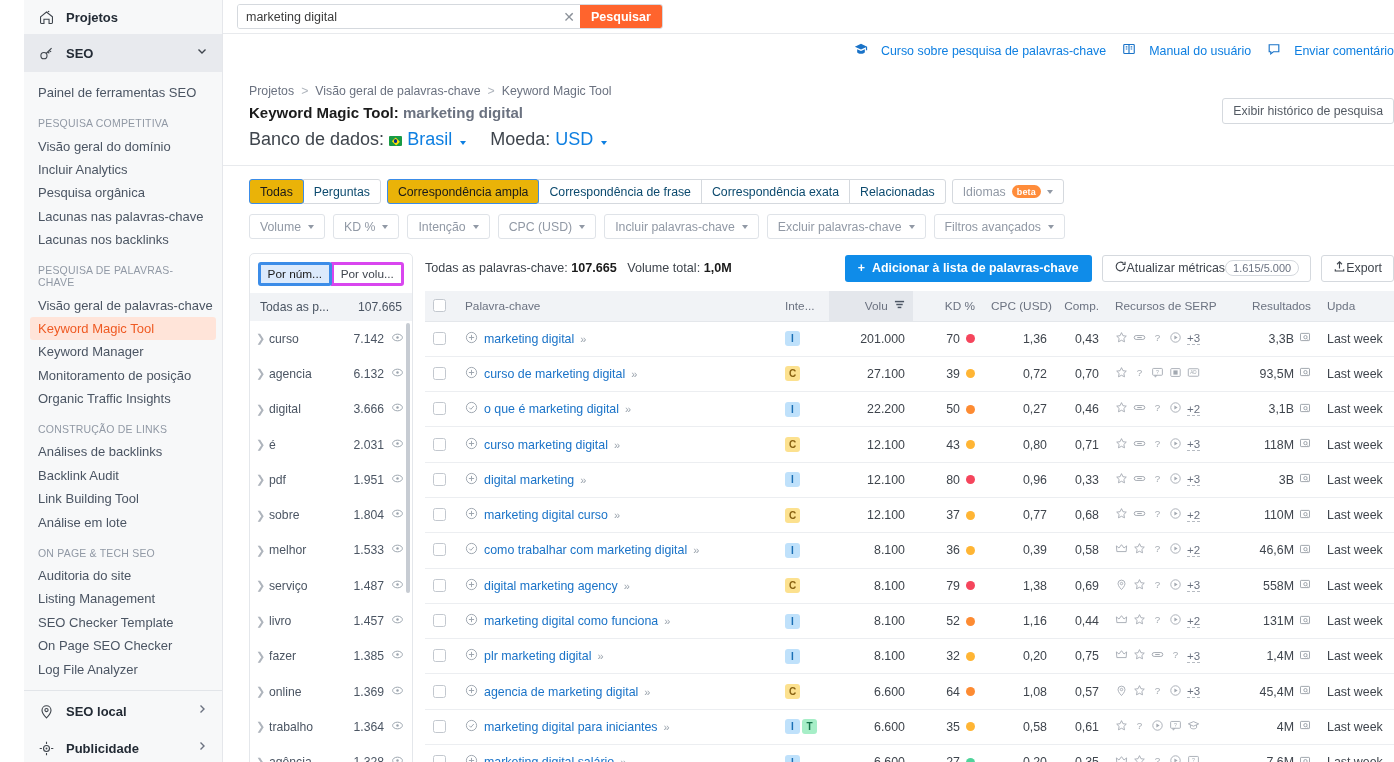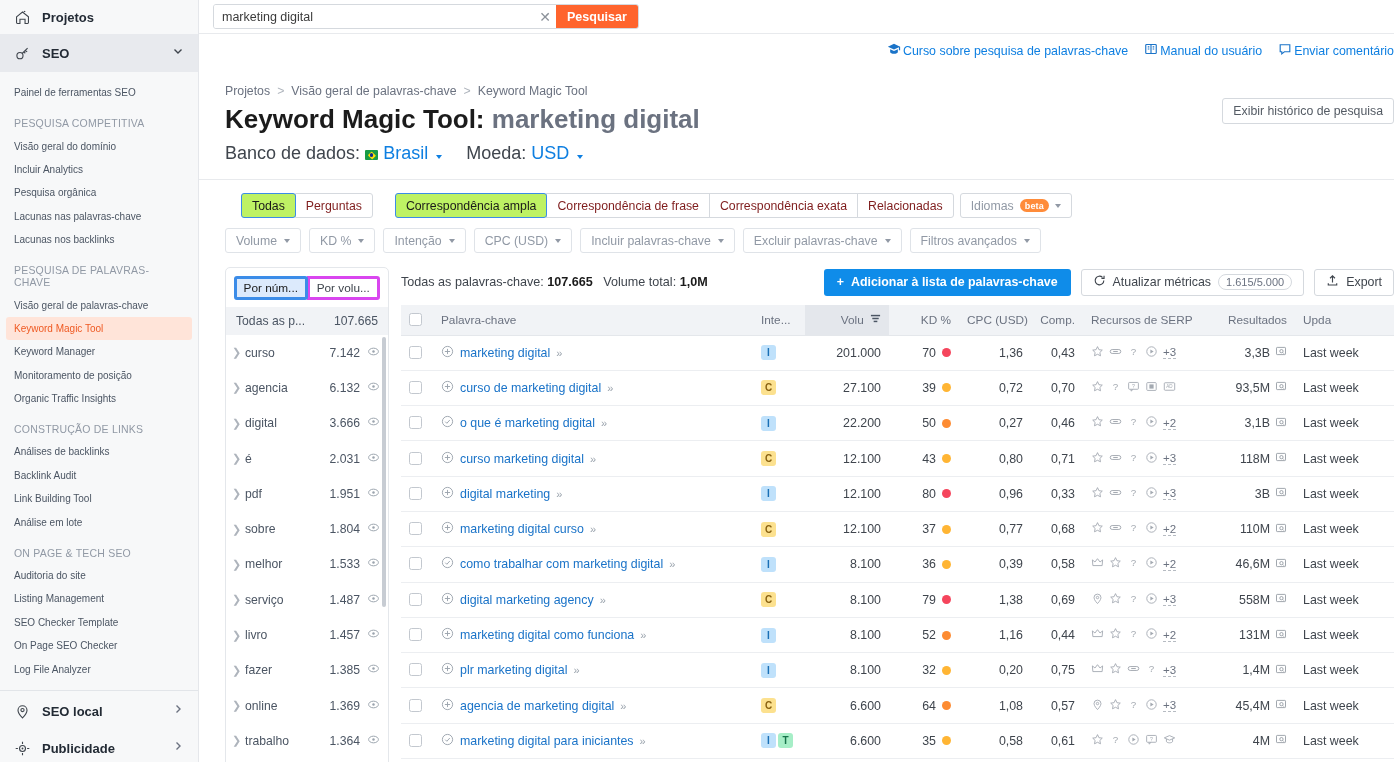"Projetos" .app { padding-left: none -> 24px }
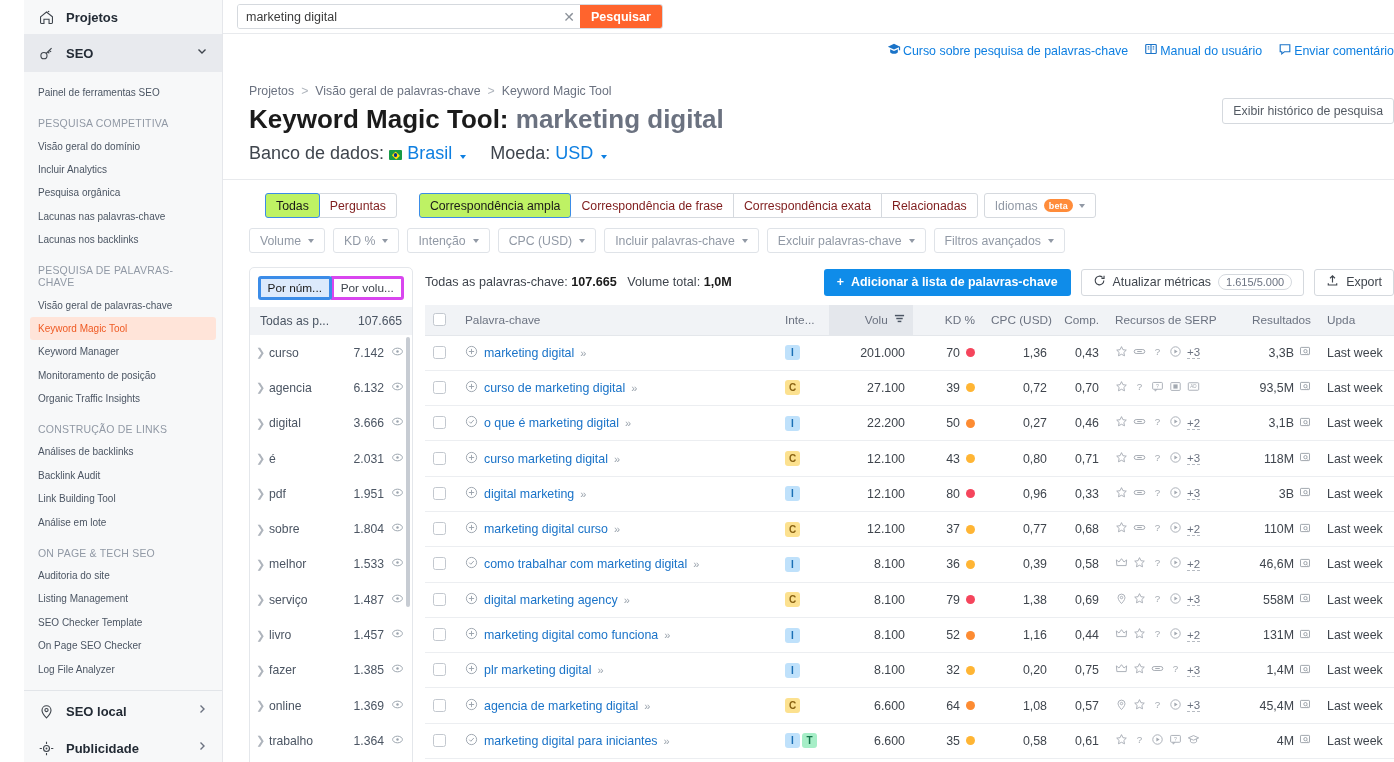"Curso sobre pesquisa de palavras-chave" .hdr-links .lk { gap: 2px -> 13px }
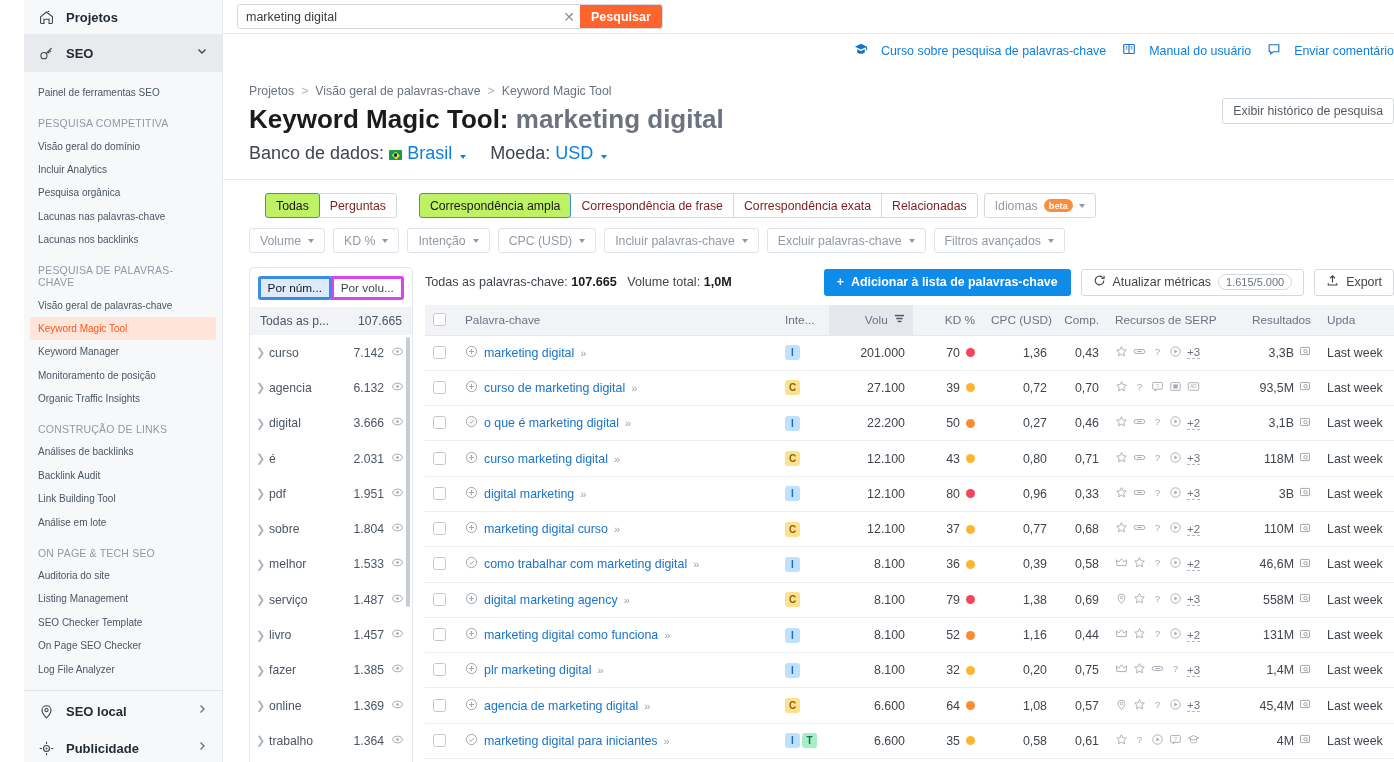"Painel de ferramentas SEO" .sb-item { font-size: 10px -> 13px }
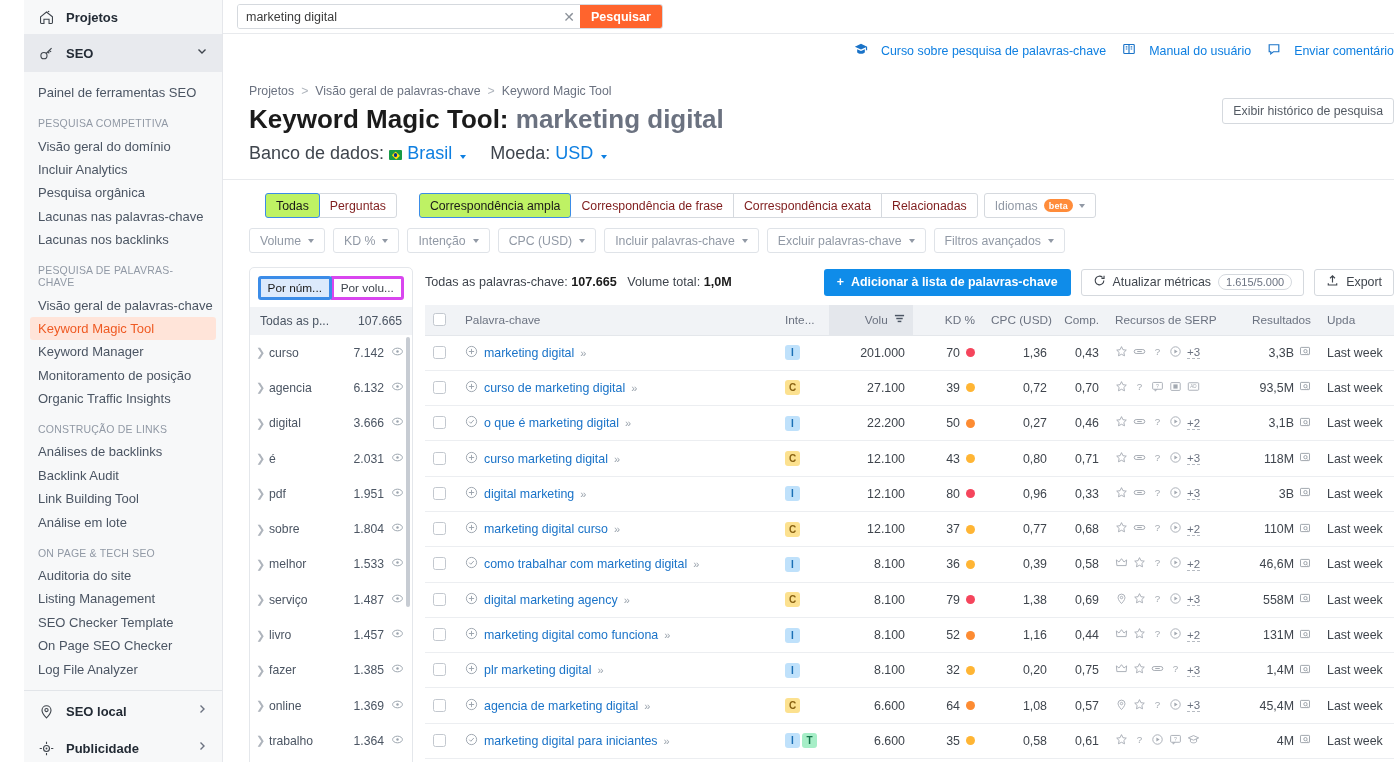"Keyword Magic Tool: marketing digital" .pagetitle { font-size: 26px -> 15px }
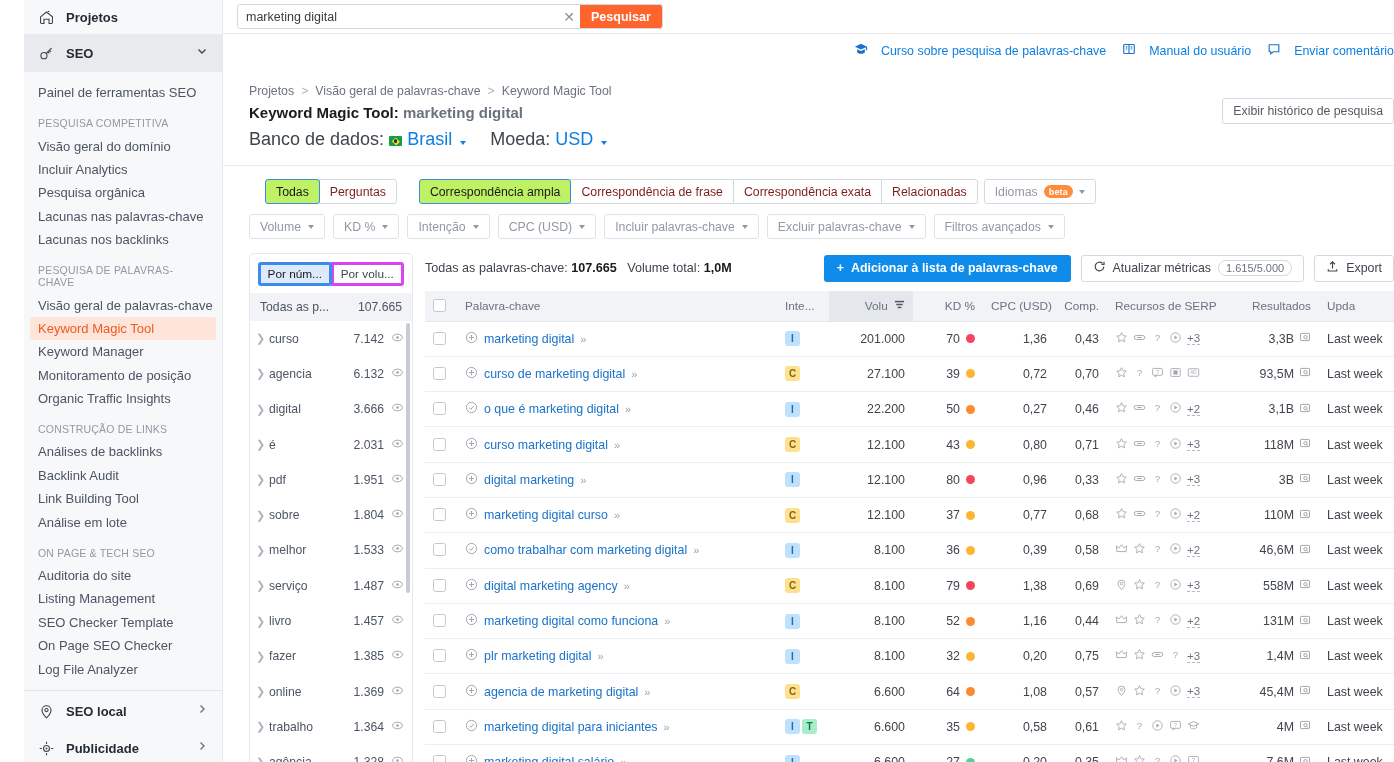"Todas" .tab.sel { background: #bef264 -> #eab308; margin-left: 16px -> none }
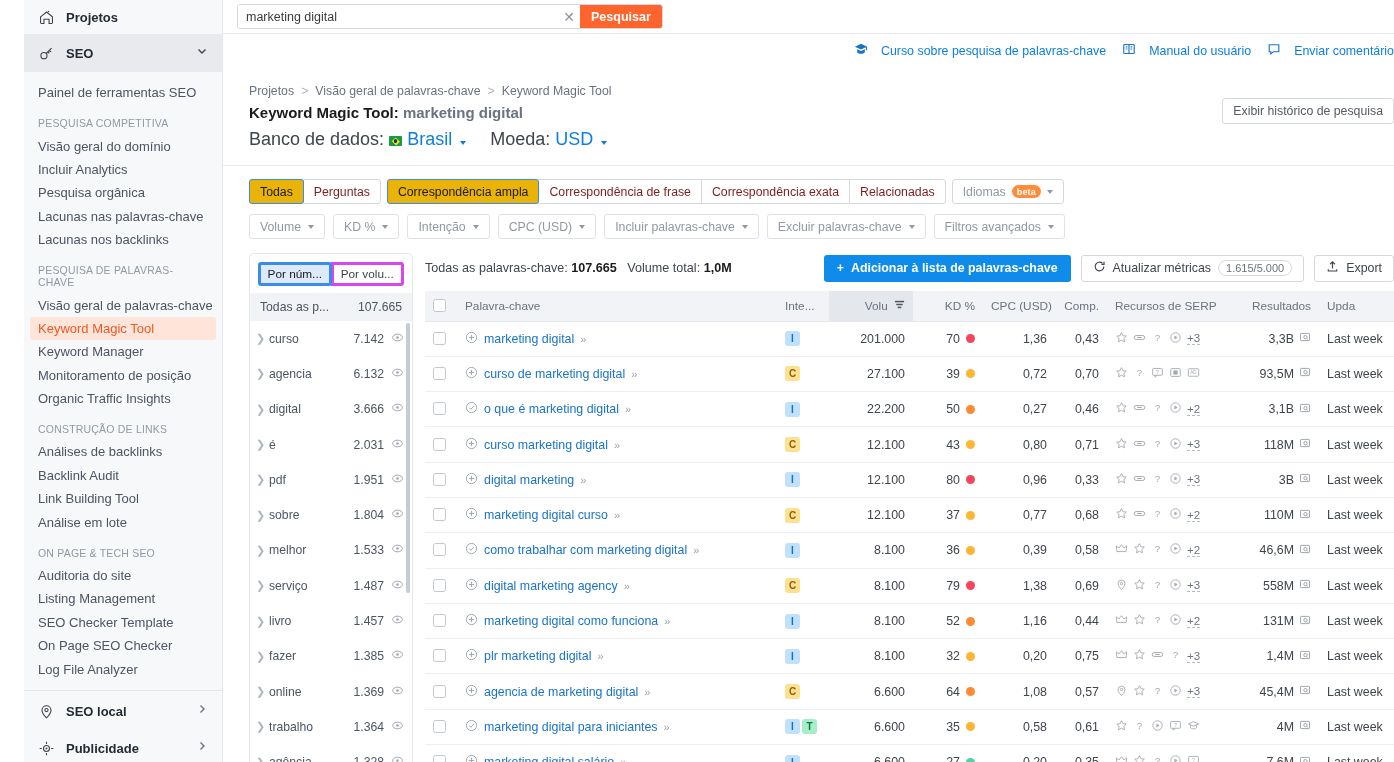"Perguntas" .tab { color: #7f1d1d -> #0c4a6e }
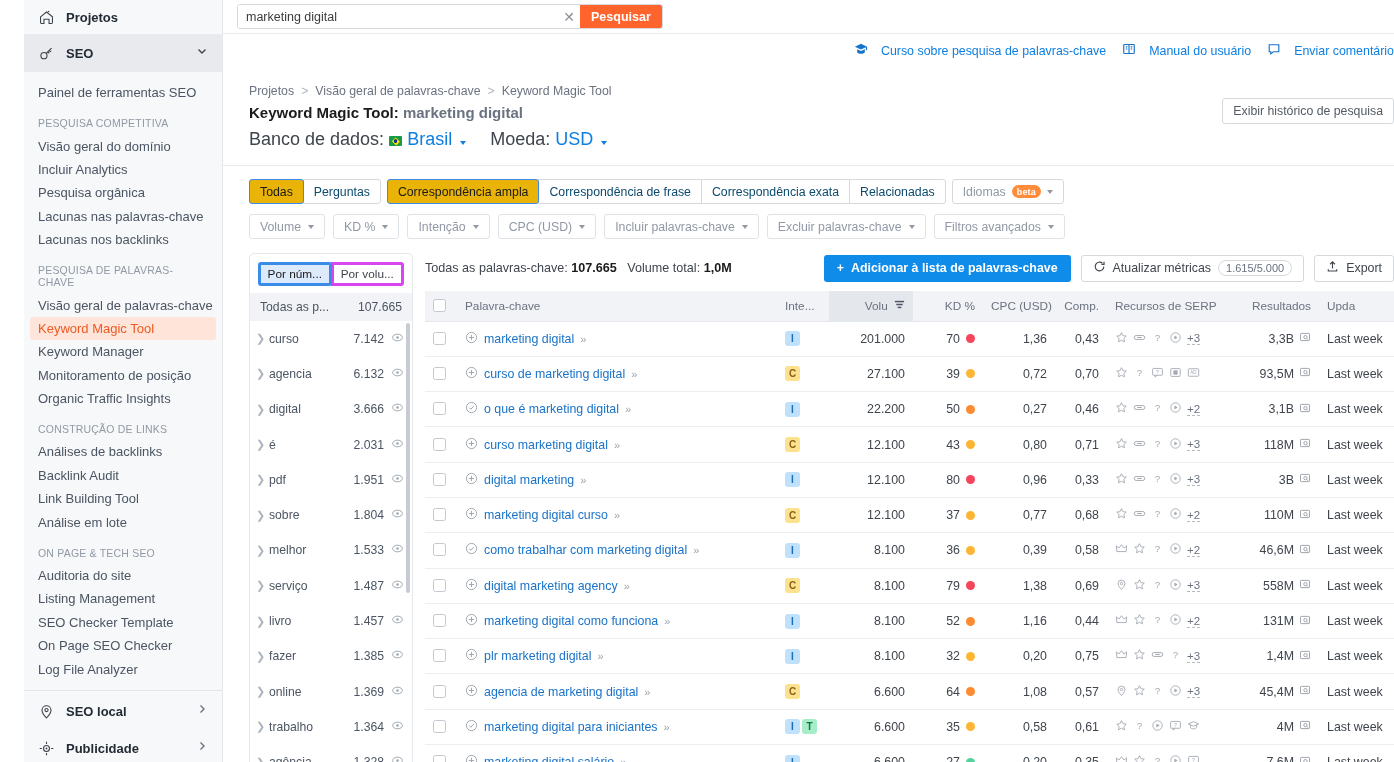"Atualizar métricas" .btn-wht { gap: 7px -> 0 }
